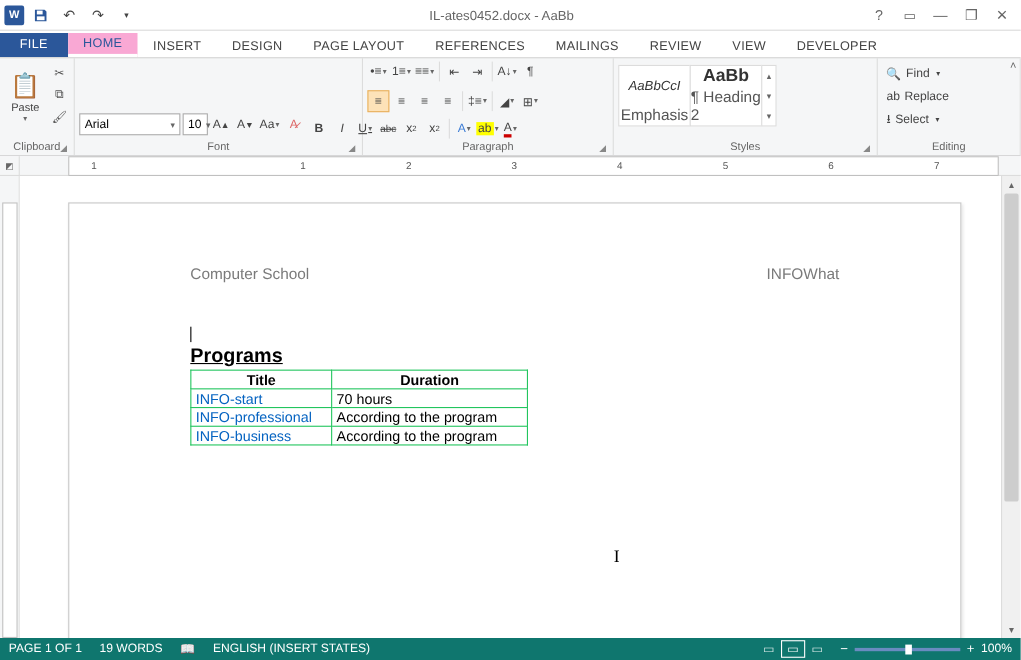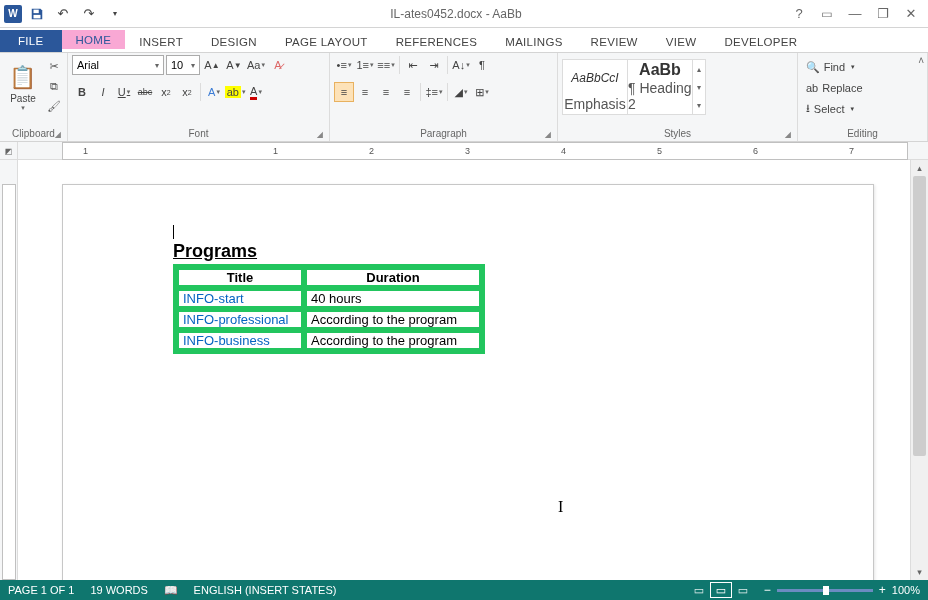"Arial" div.group-body { align-items: flex-start -> flex-end; flex-direction: column -> row }
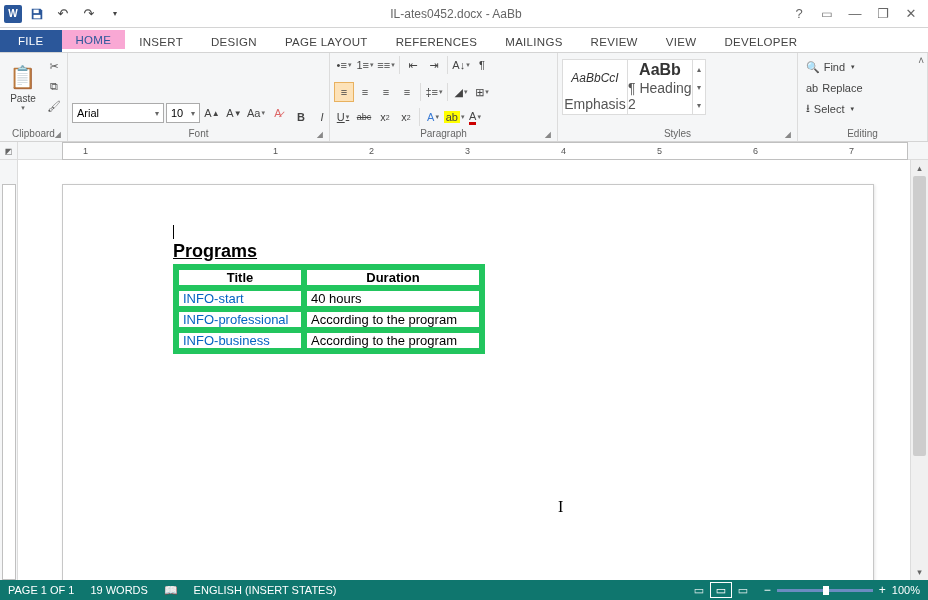"10" div.font-combo { width: 34px -> 23px }
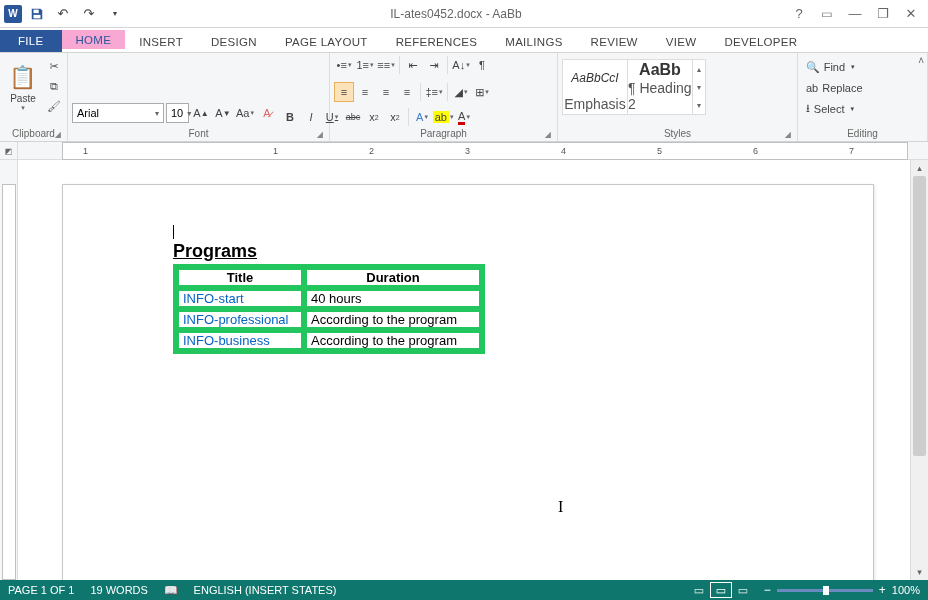"Computer School" div.page-header { html: none -> <div> <span>Computer School</span> <span>INFOWhat</span> </div> }
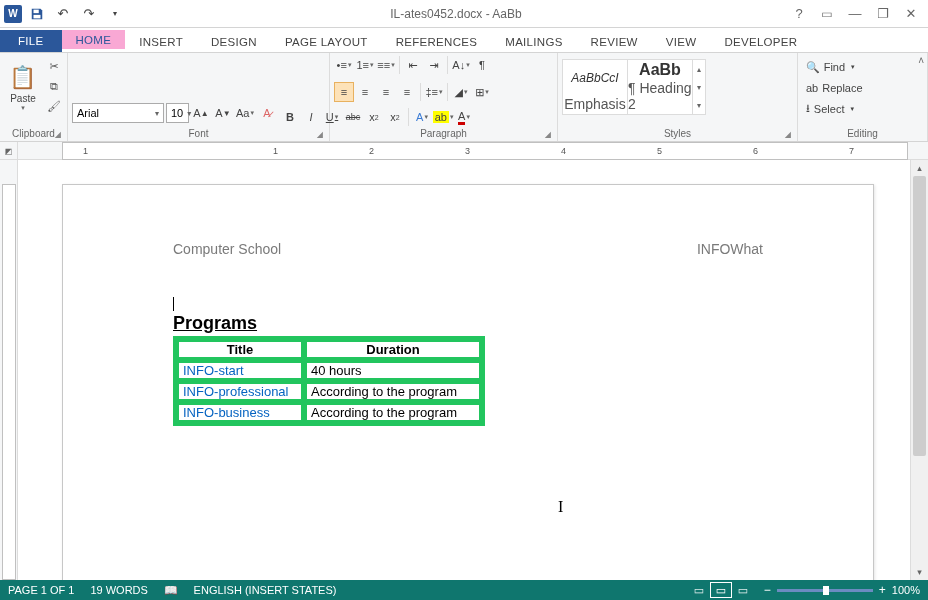"Title" table.doc-table th, table.doc-table td { border: 6px solid #22c55e -> 1px solid #22c55e }
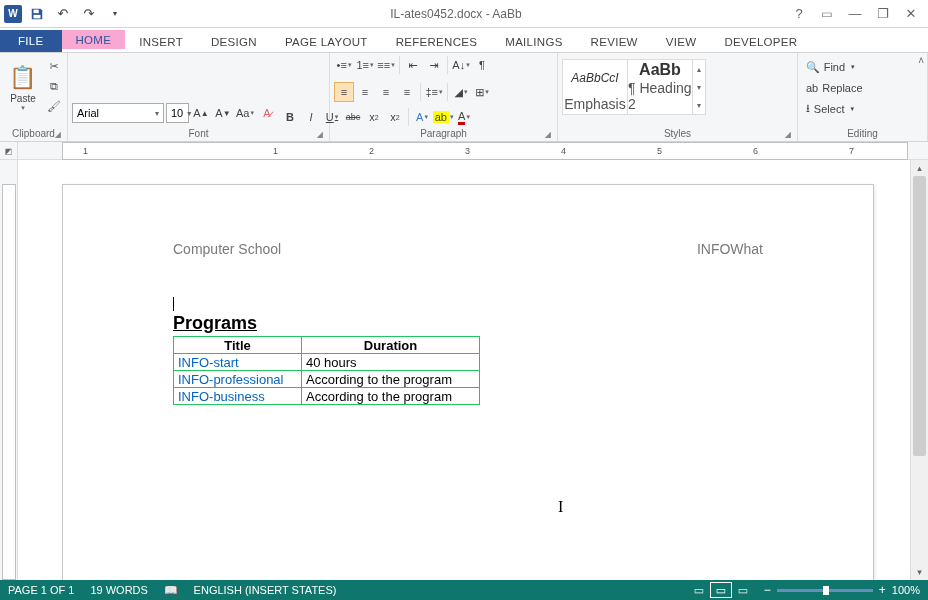"40 hours" td.col2 { text: 40 -> 70 }
